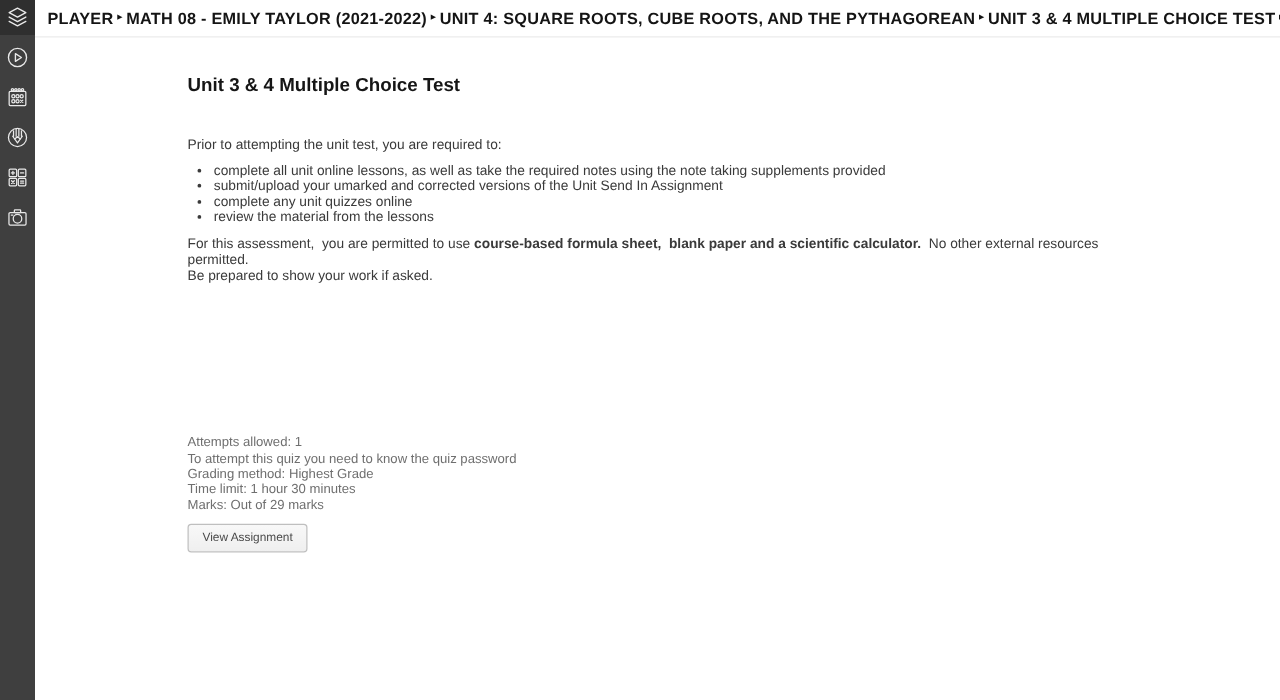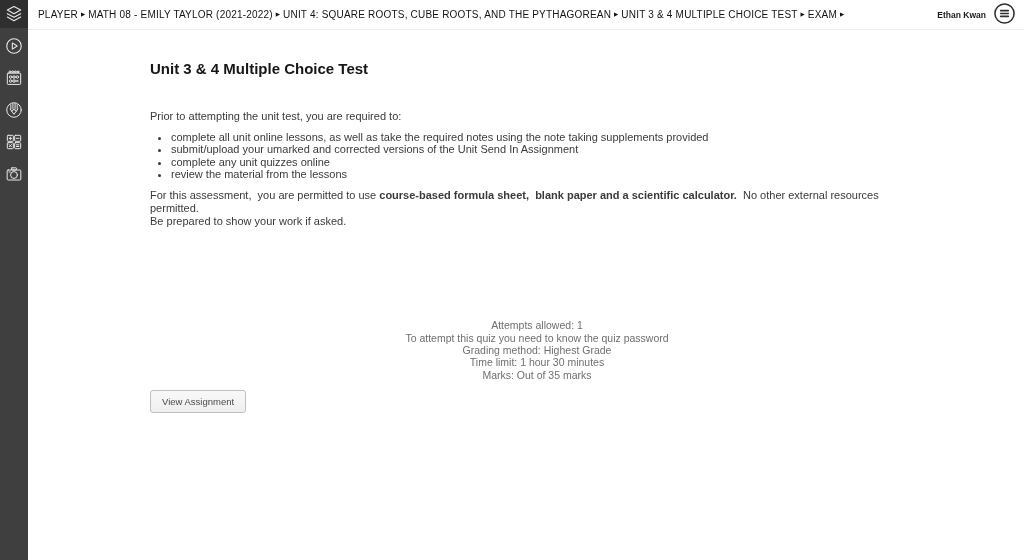"PLAYER" .crumb { font-size: 10px -> 13px; font-weight: 400 -> 700 }
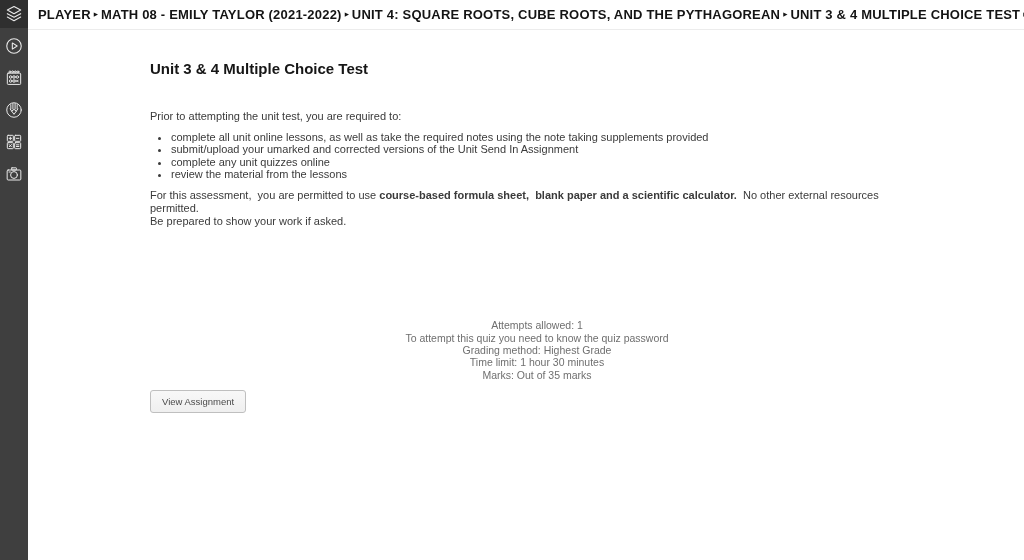"Attempts allowed: 1" .quiz-info { margin-top: 91px -> 120px; text-align: center -> none }
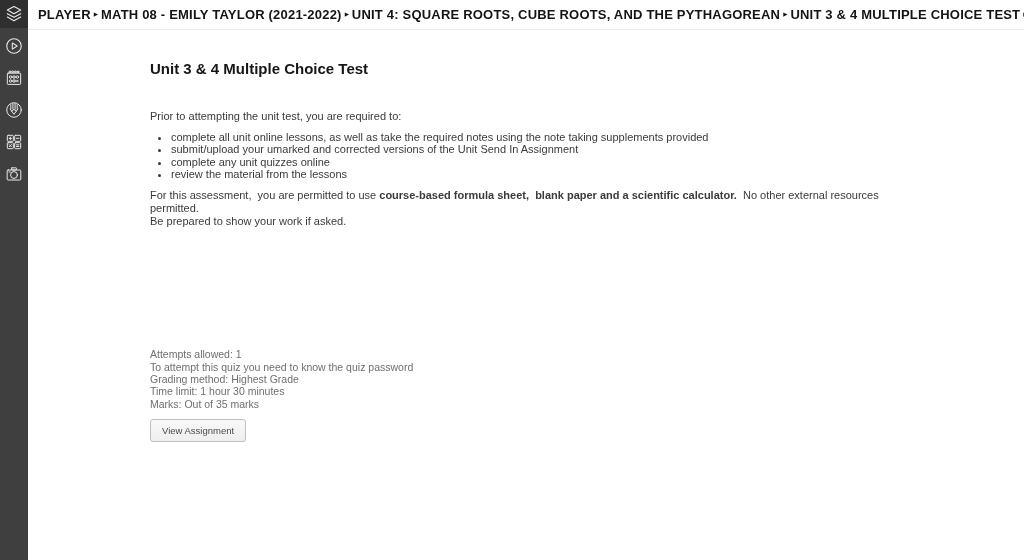"Marks: Out of 35 marks" div { text: 35 -> 29 }
